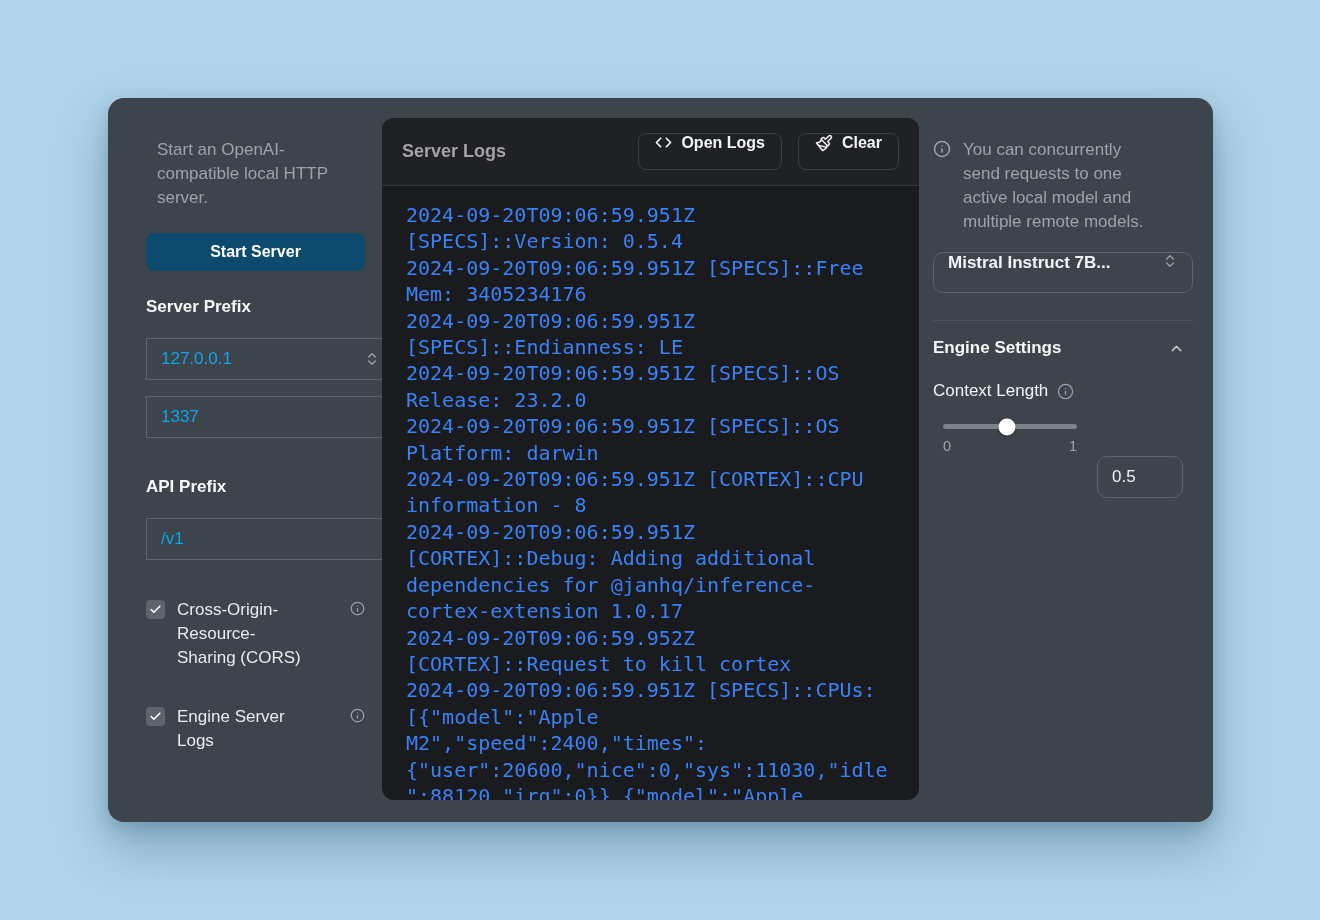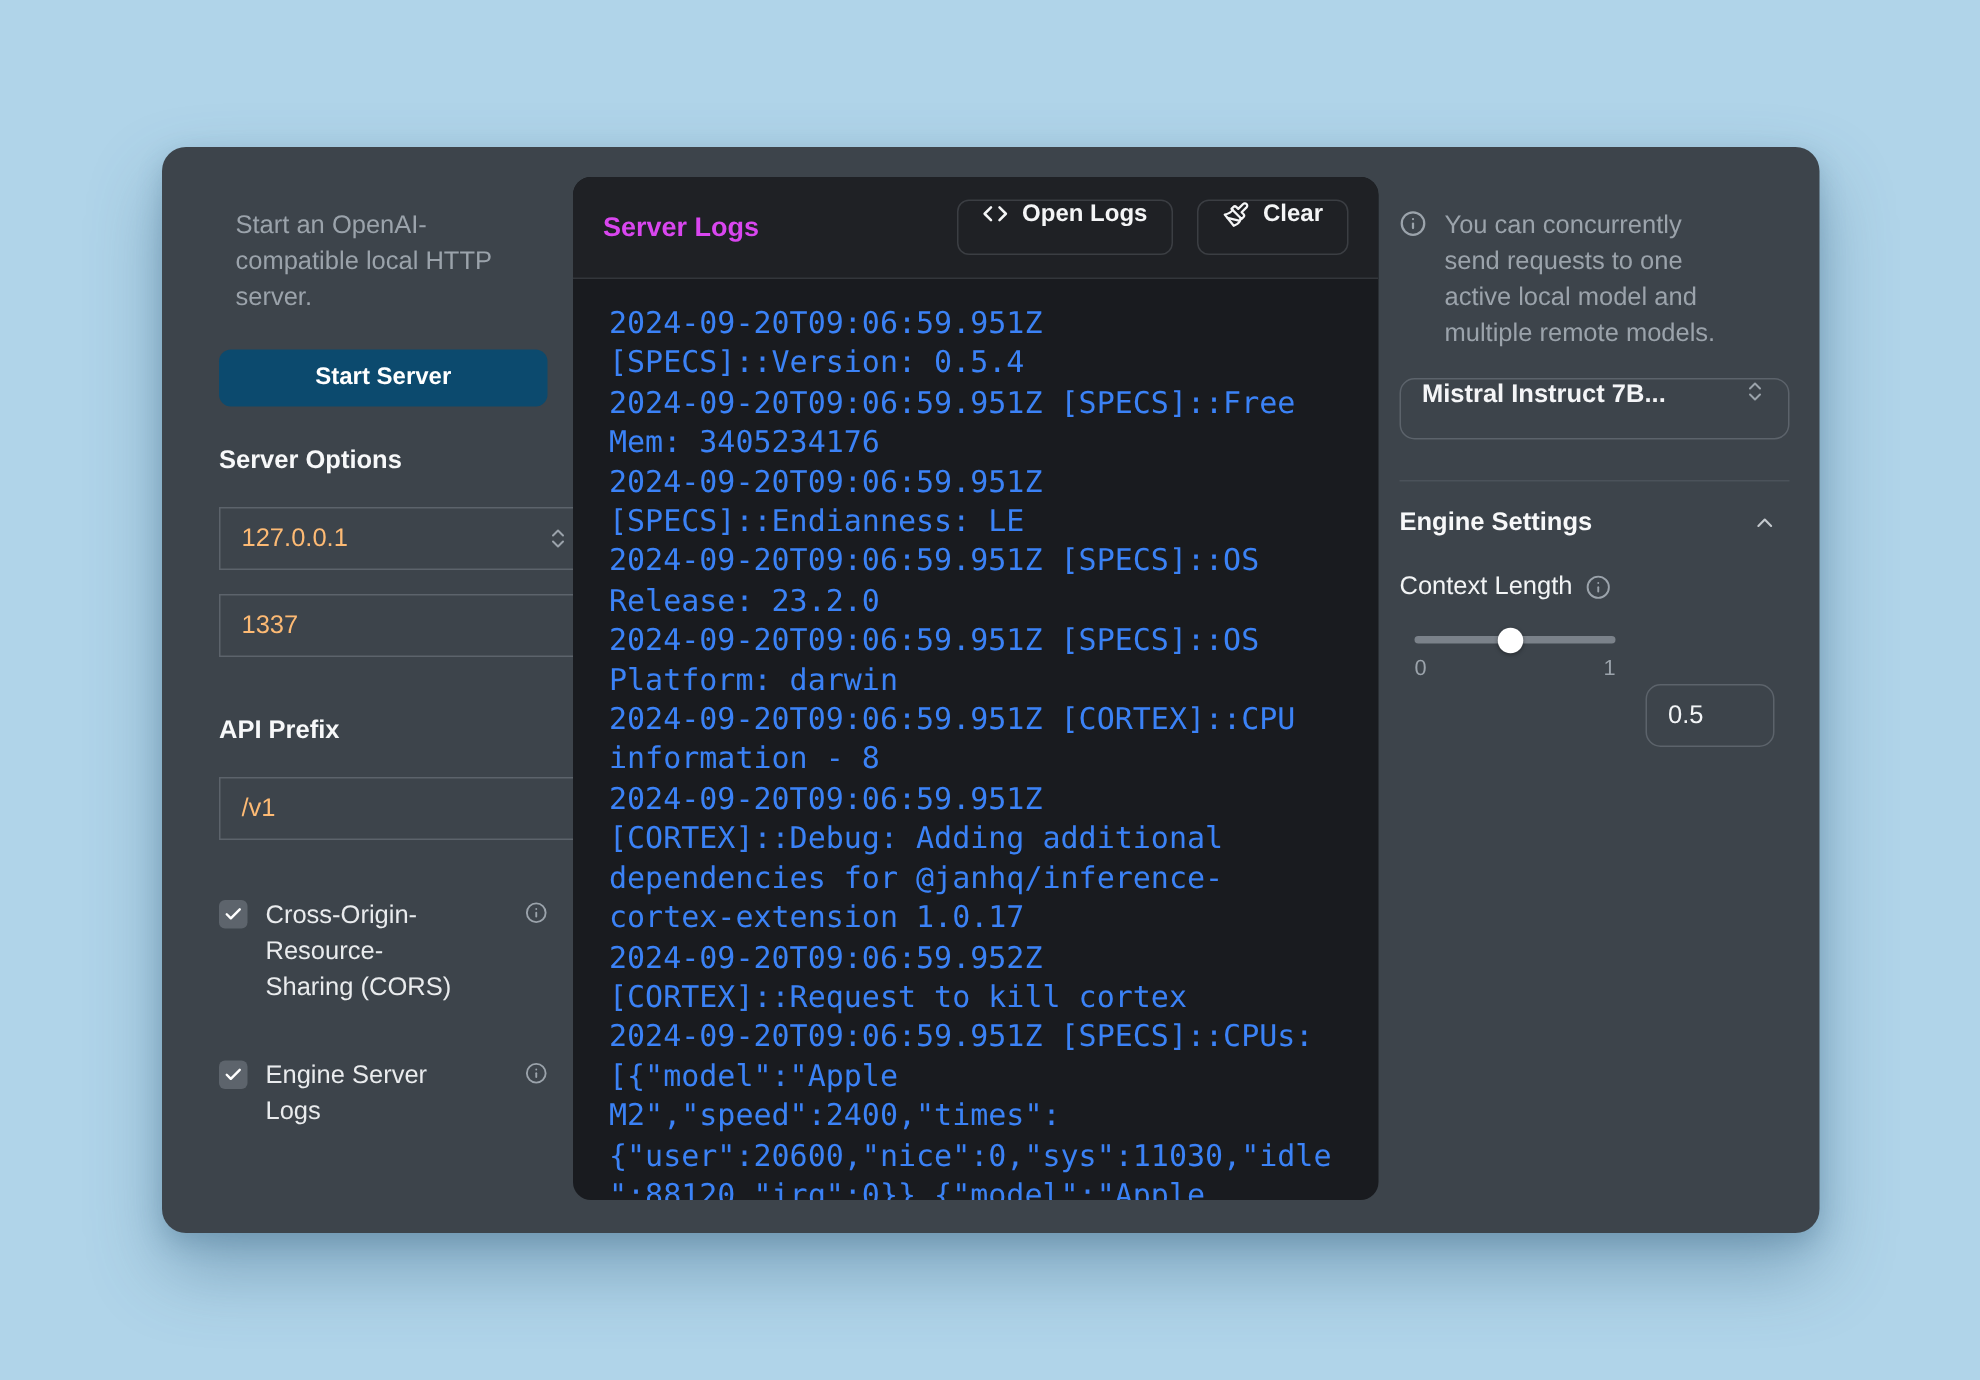"Server Logs" .card-title { color: #d946ef -> #a3a3a3 }
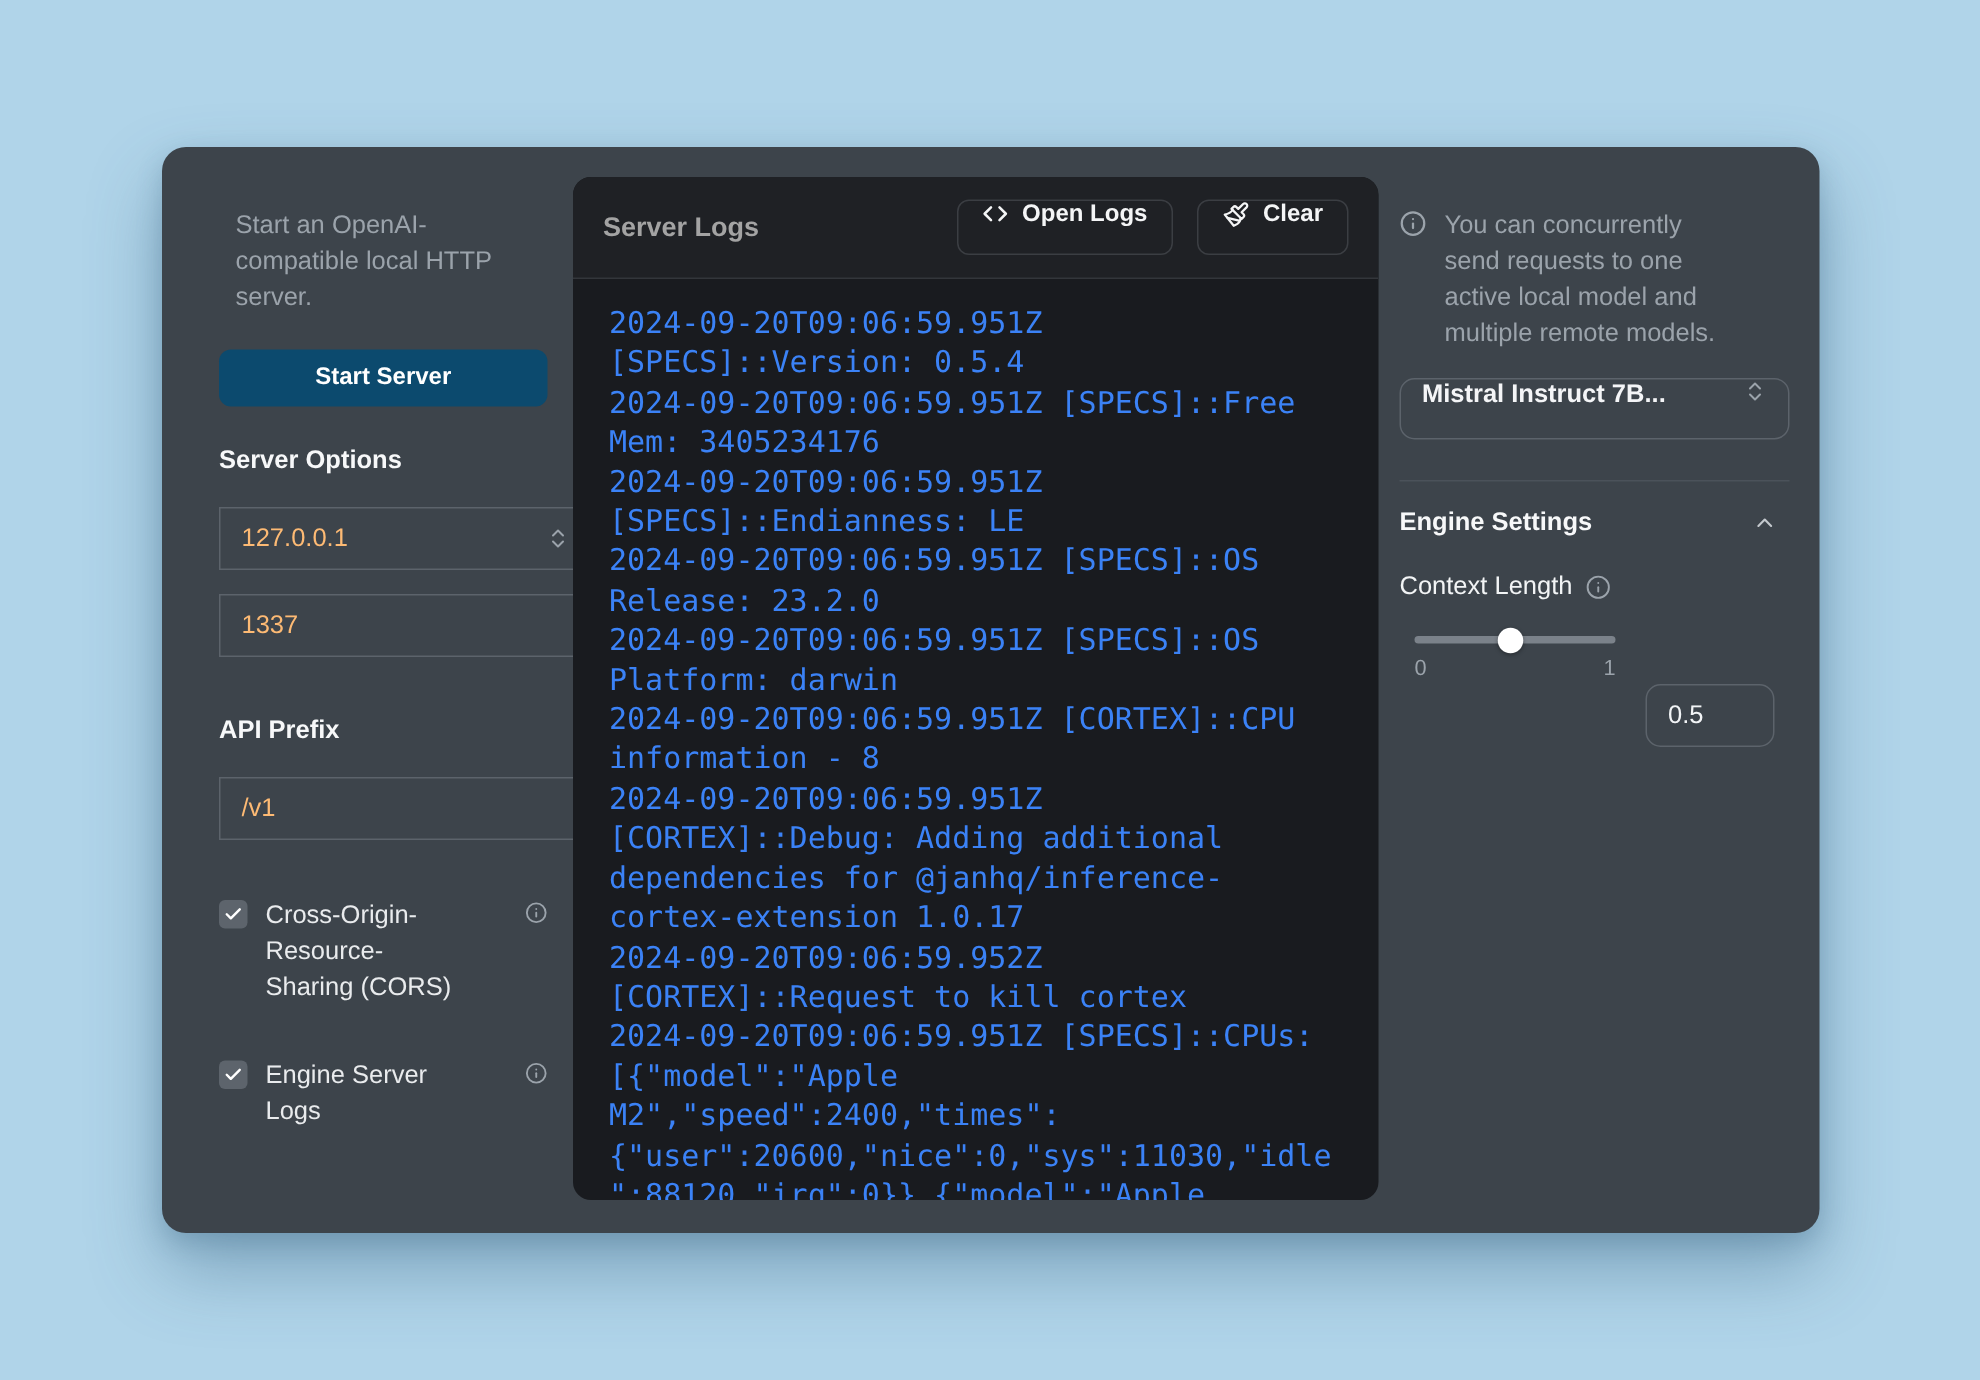"Server Options" div.section-heading { text: Options -> Prefix }
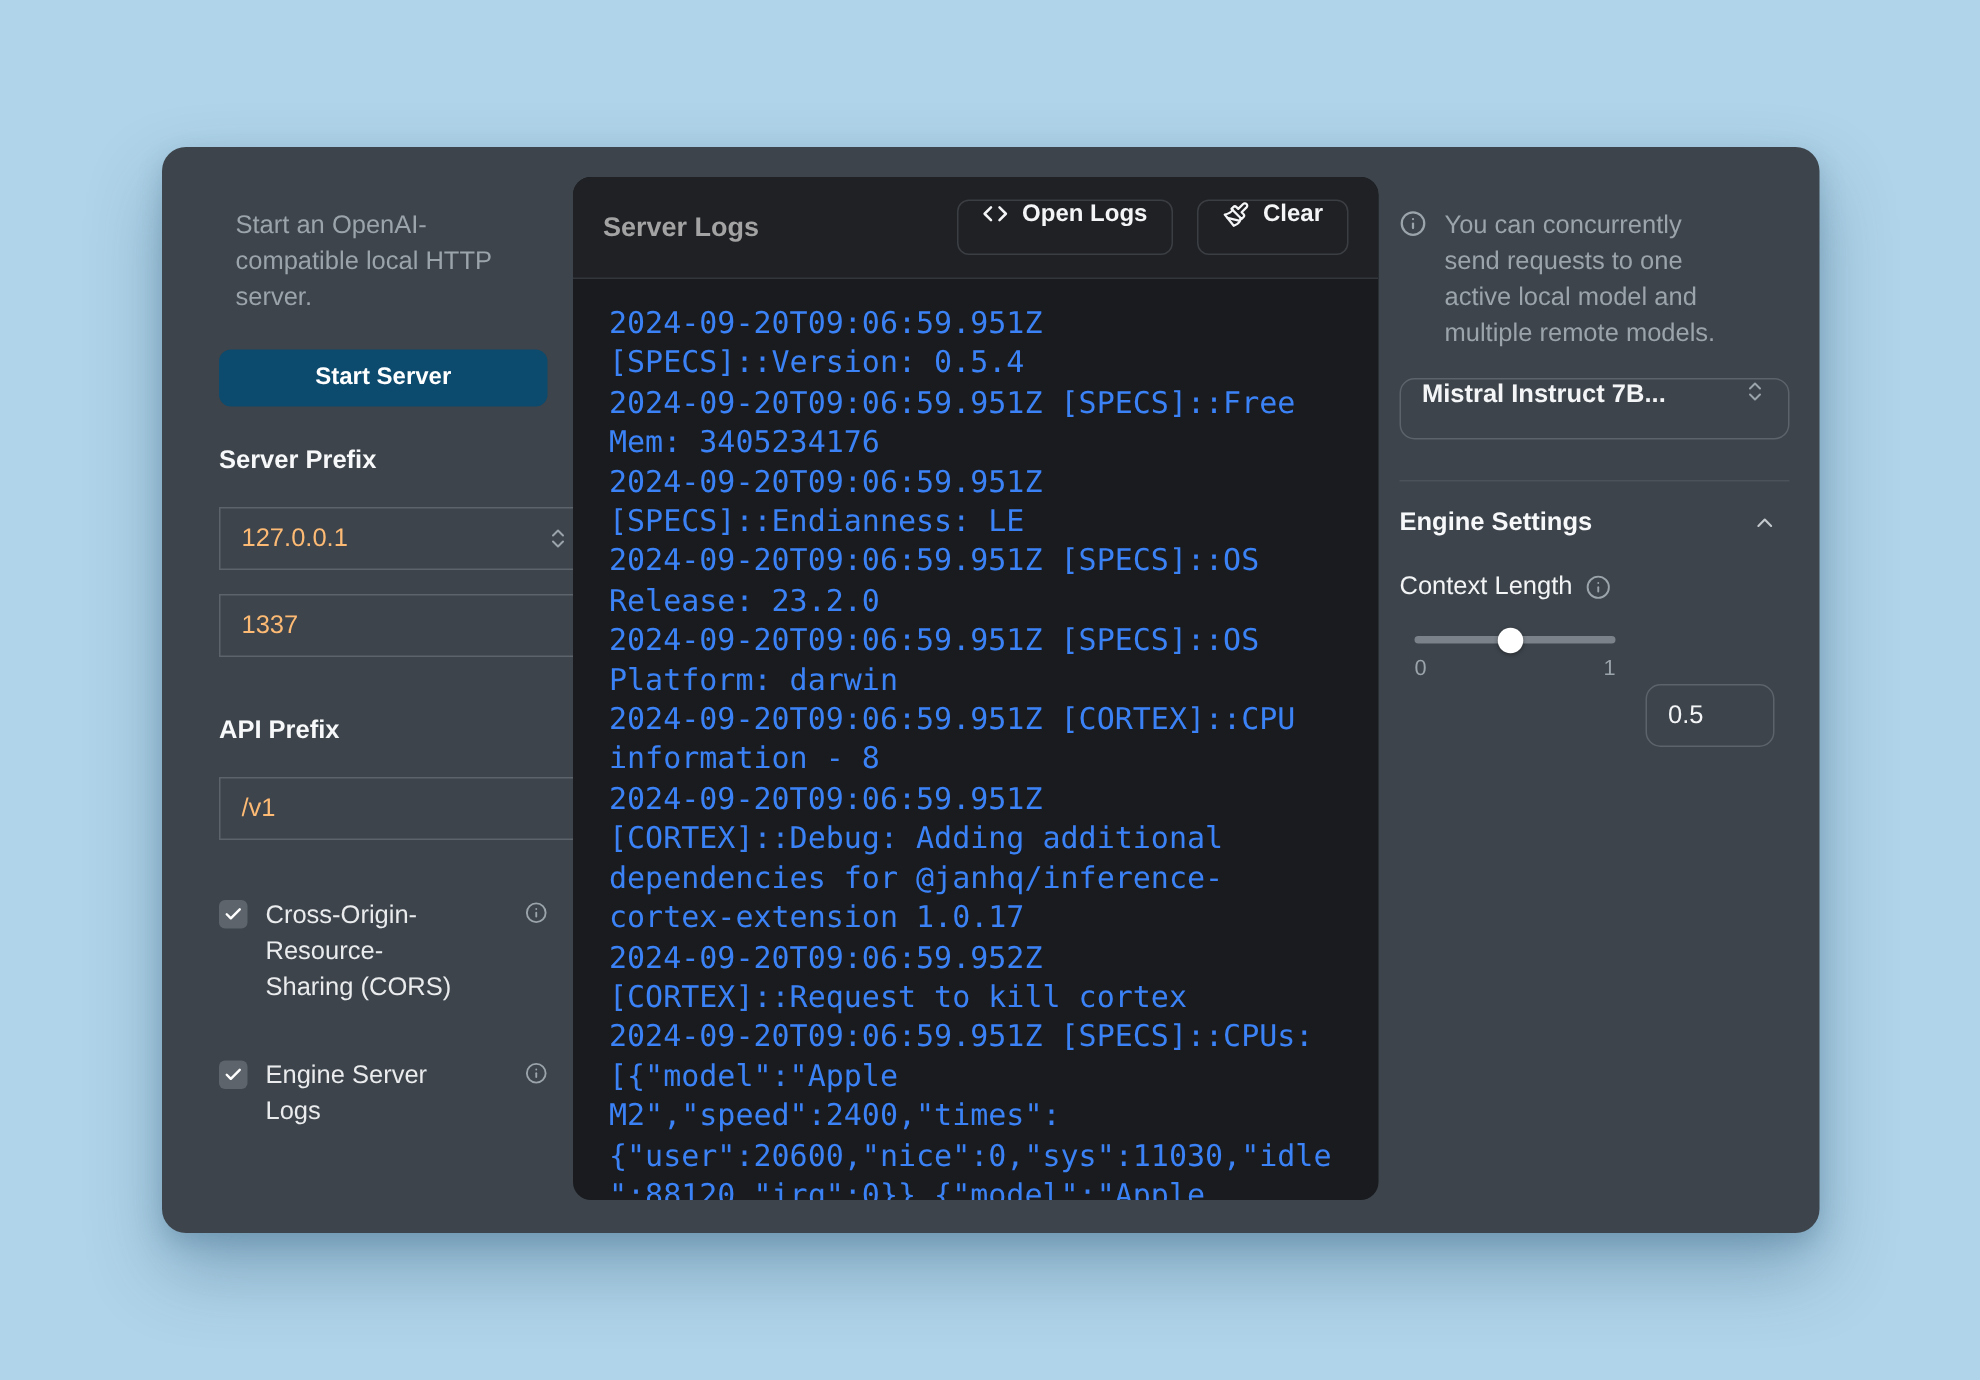"127.0.0.1" .field { color: #fdba74 -> #0ea5e9 }
